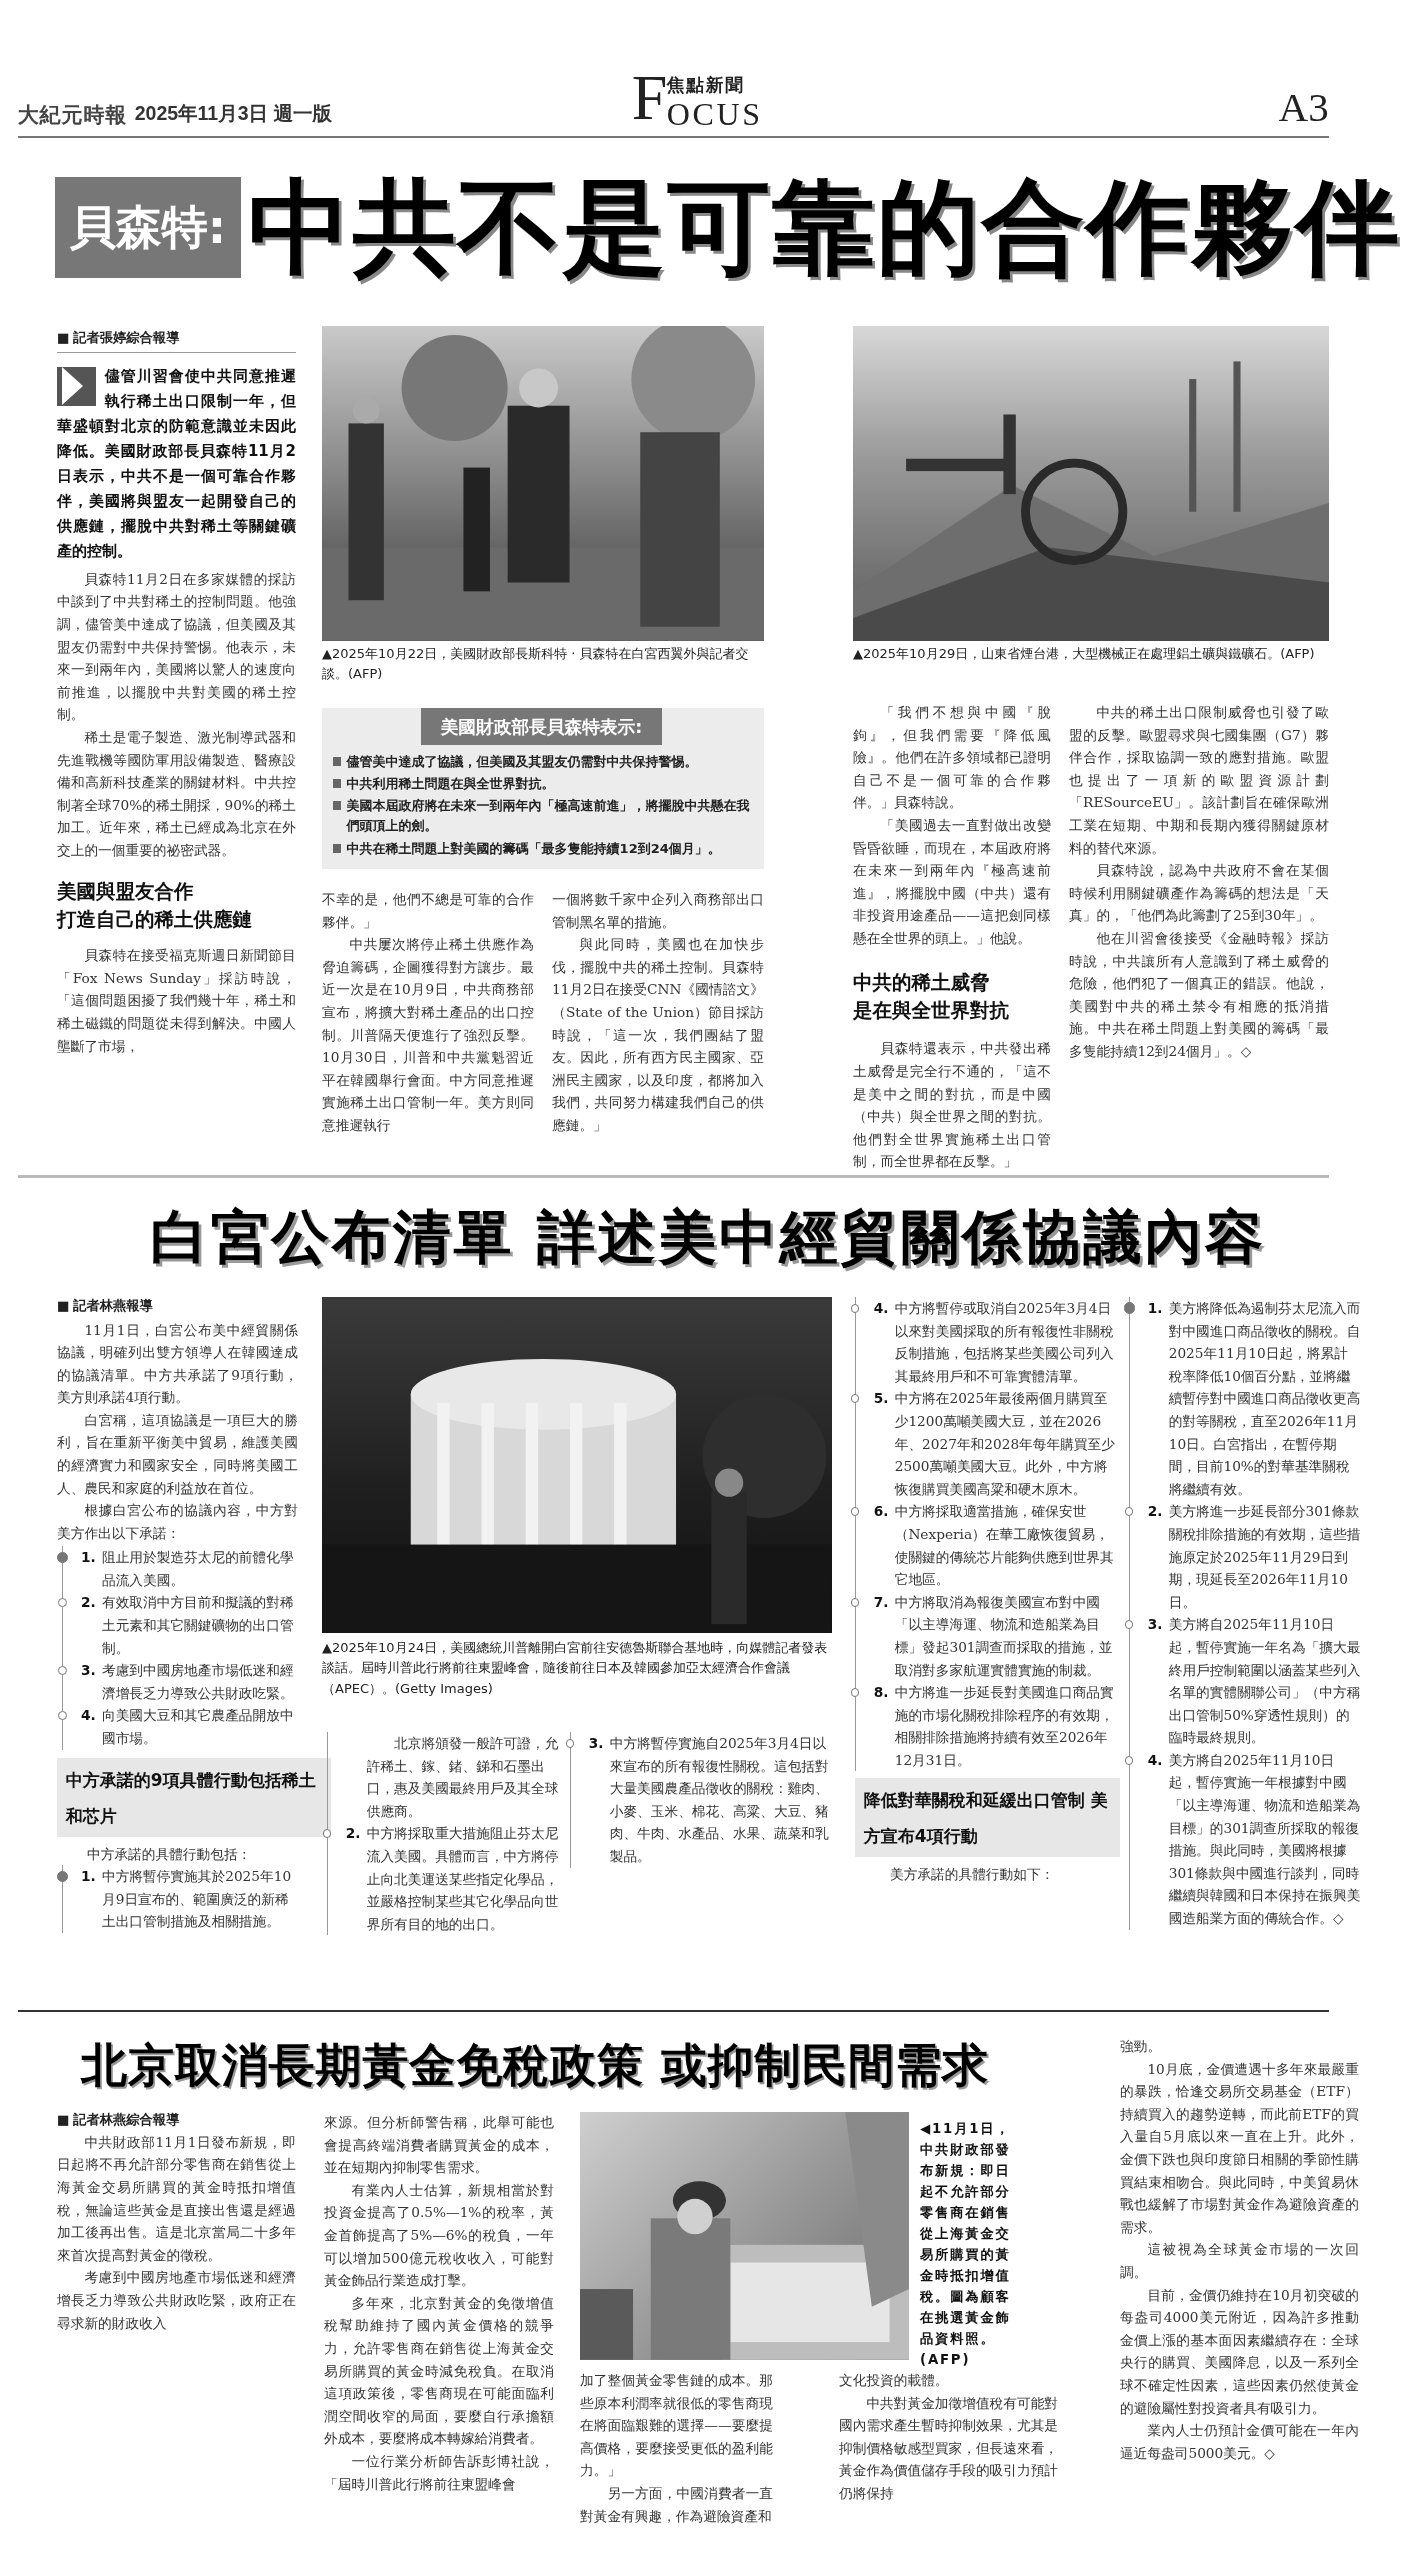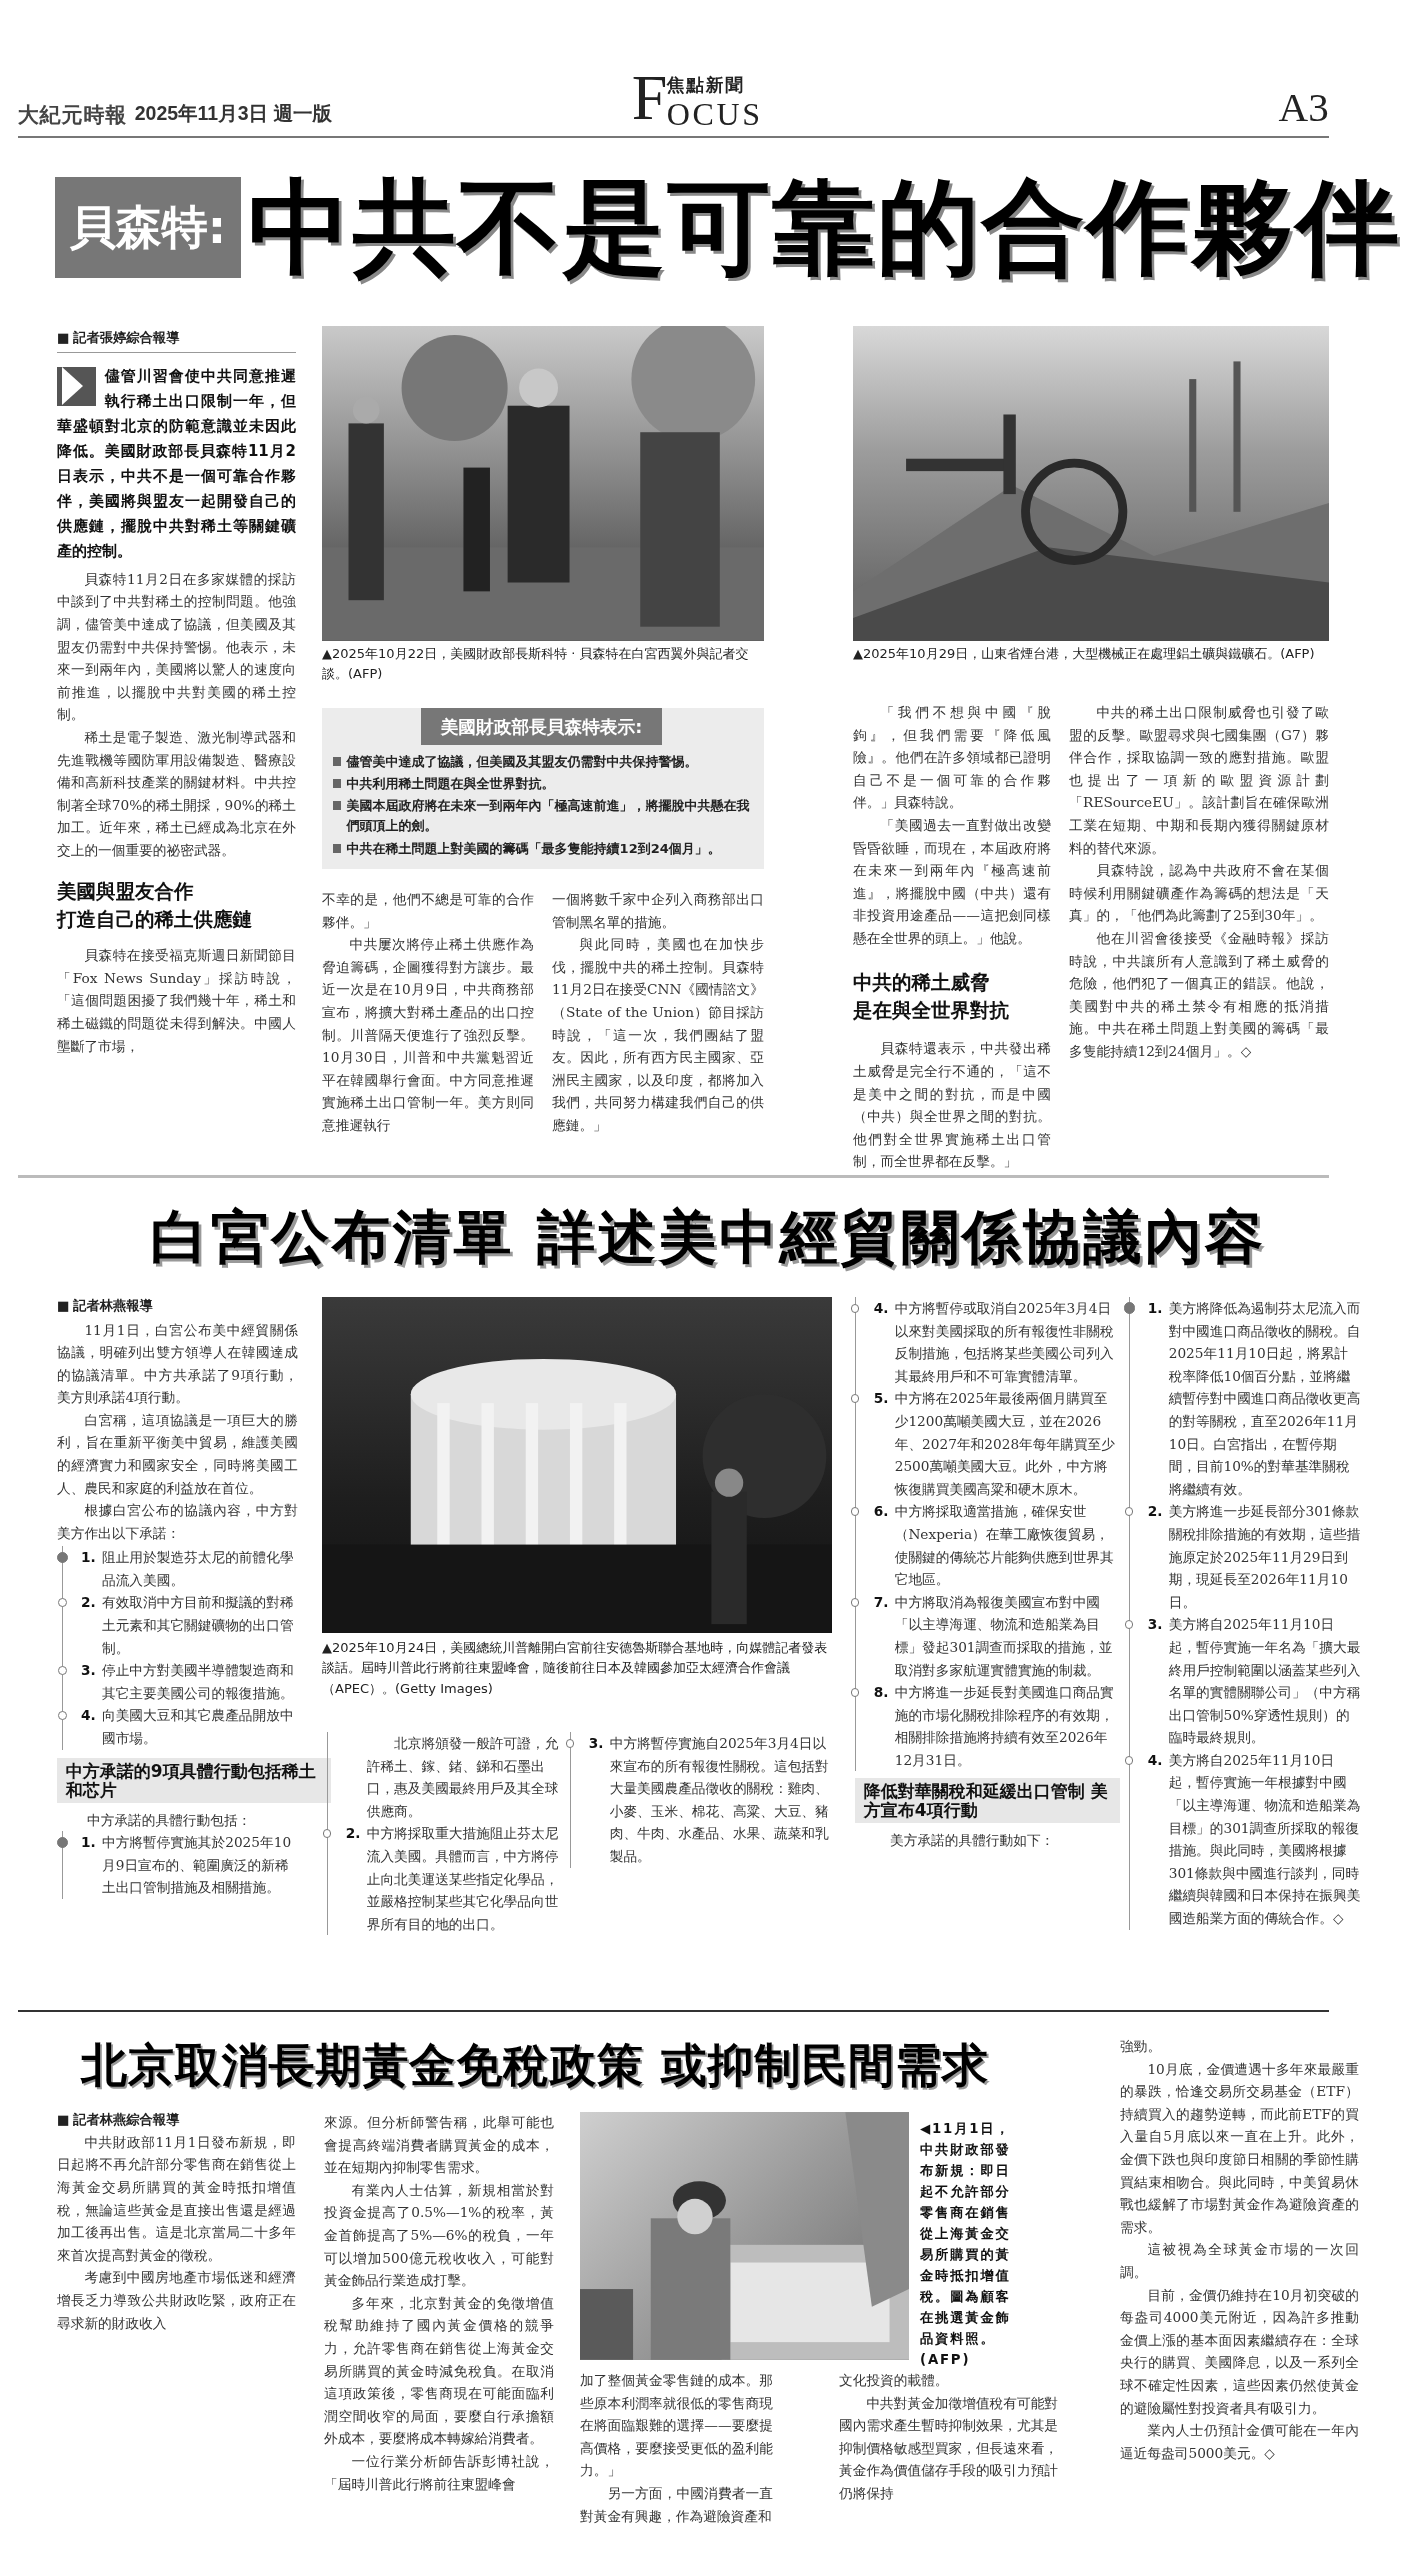"停止中方對美國半導體製造商和其它主要美國公司的報復措施。" span { text: 停止中方對美國半導體製造商和其它主要美國公司的報復措施 -> 考慮到中國房地產市場低迷和經濟增長乏力導致公共財政吃緊 }
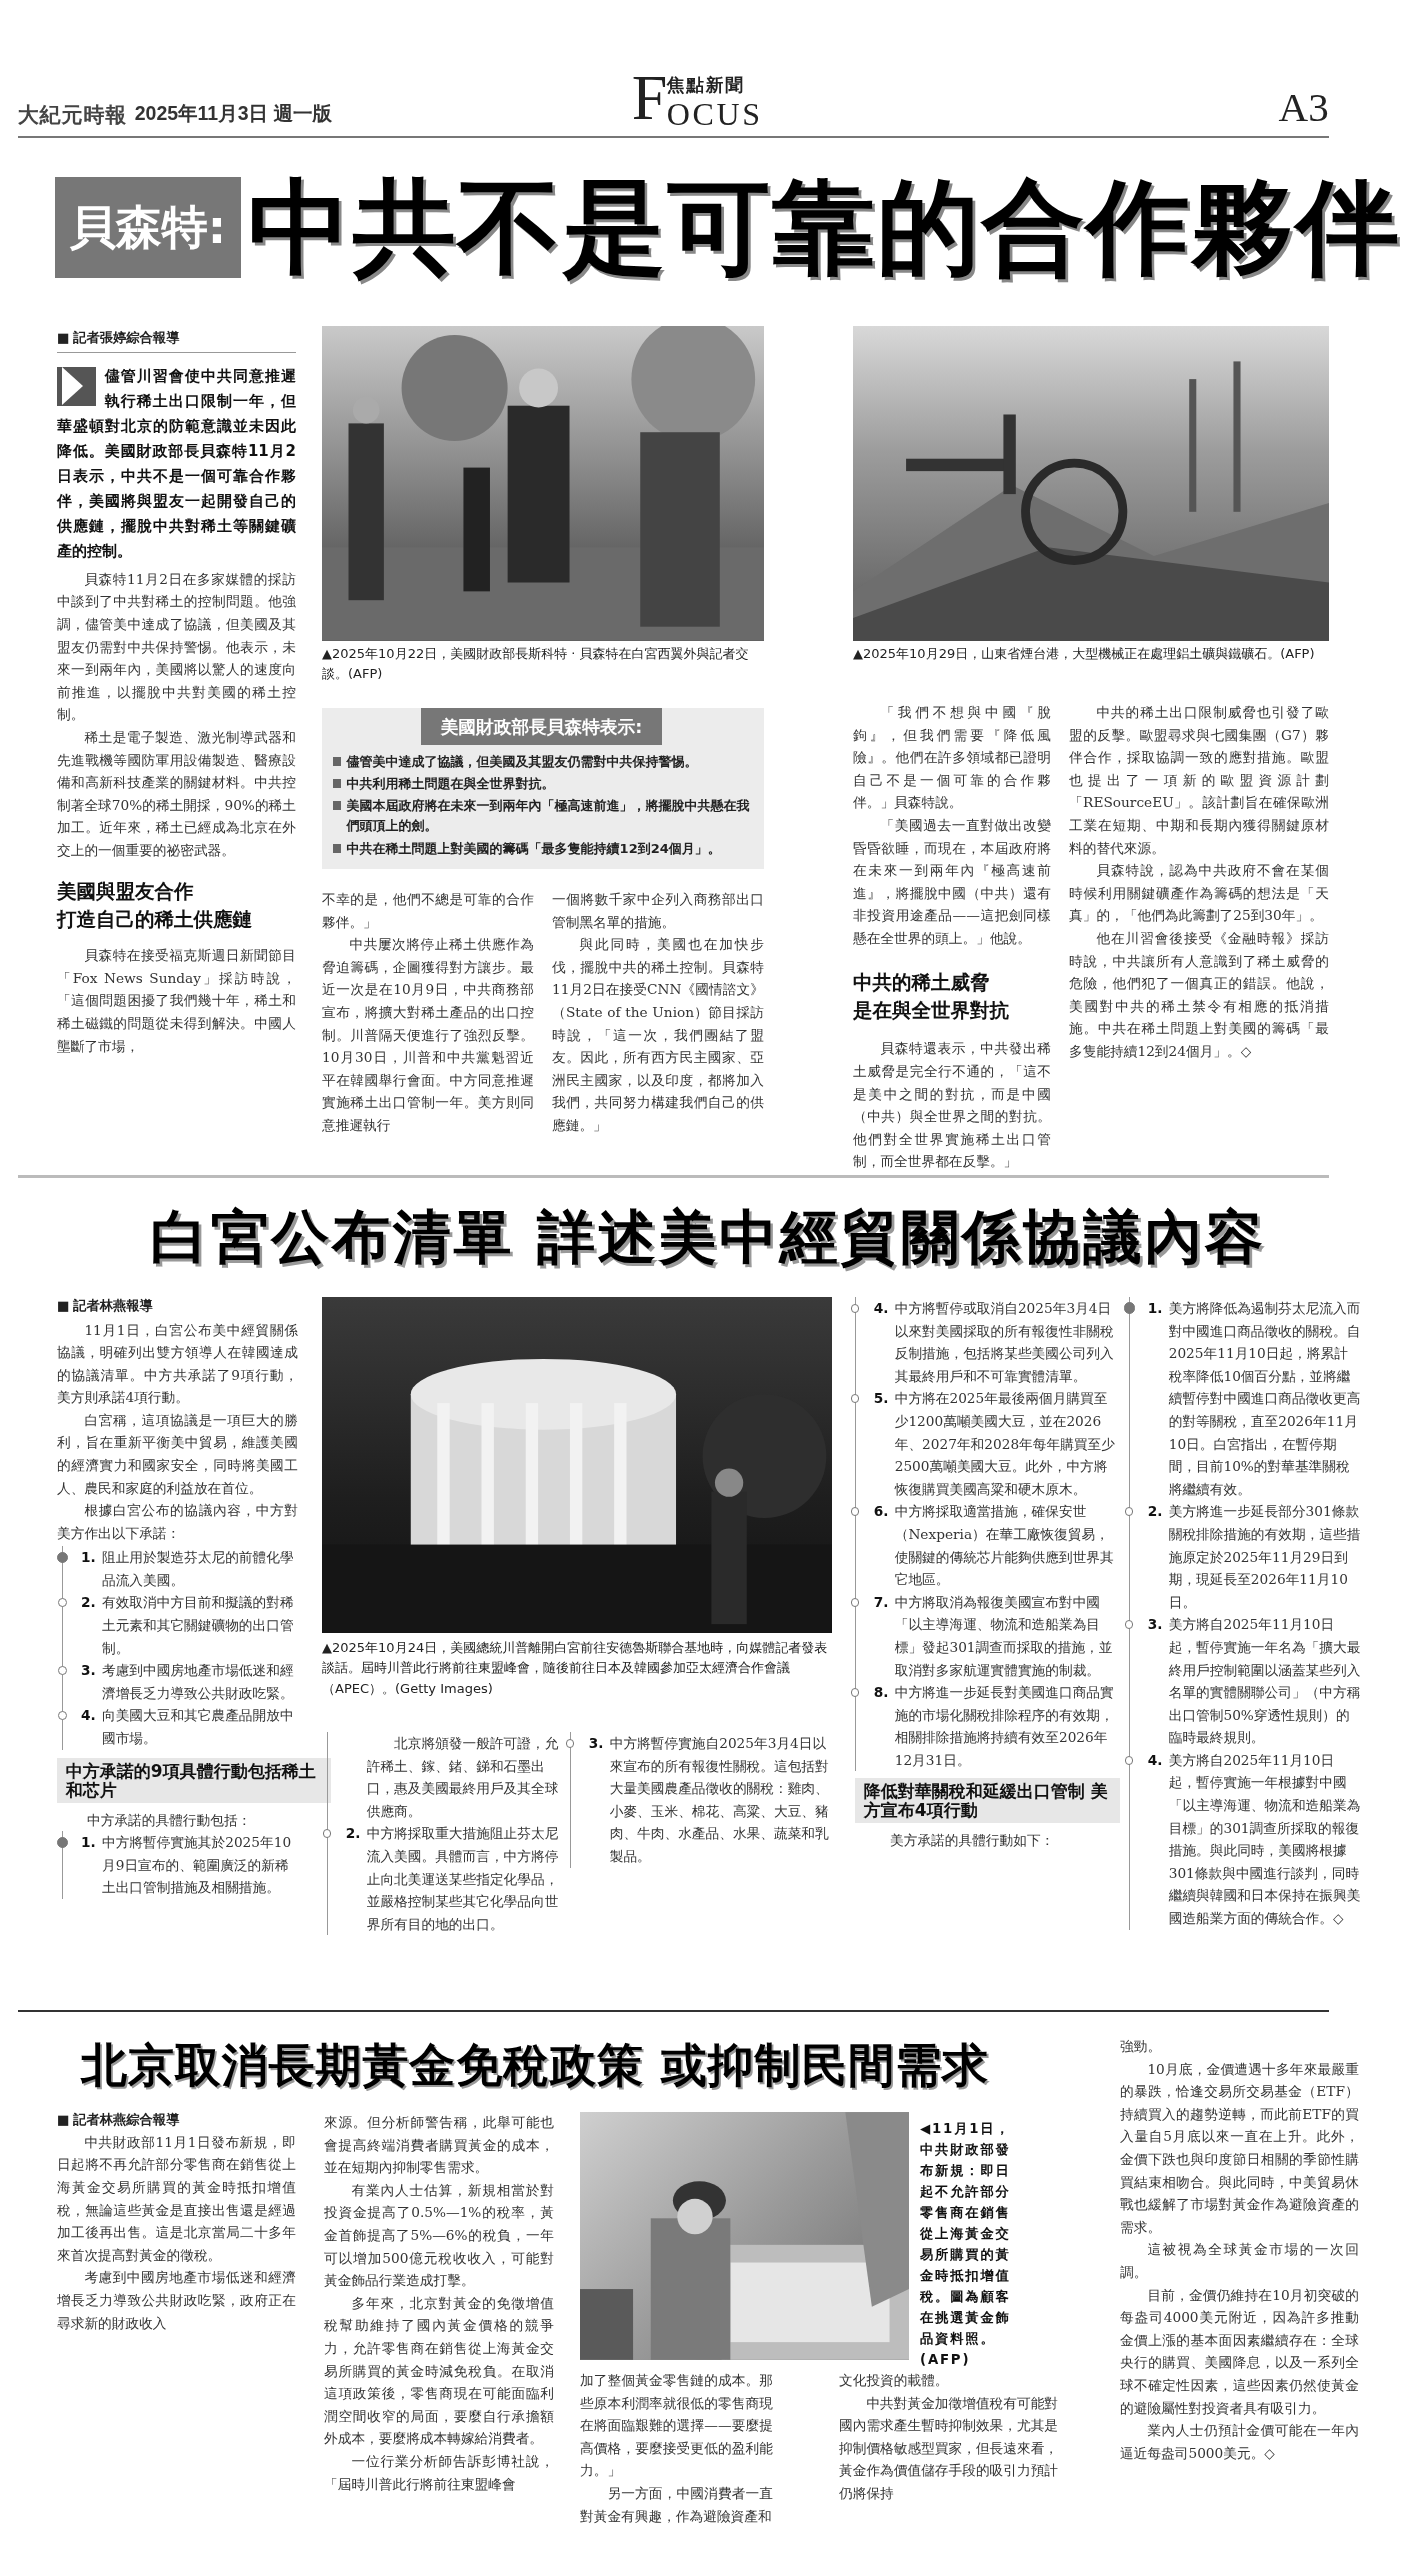"中方承諾的9項具體行動包括稀土和芯片" .boxhead { line-height: 19px -> 36px }
